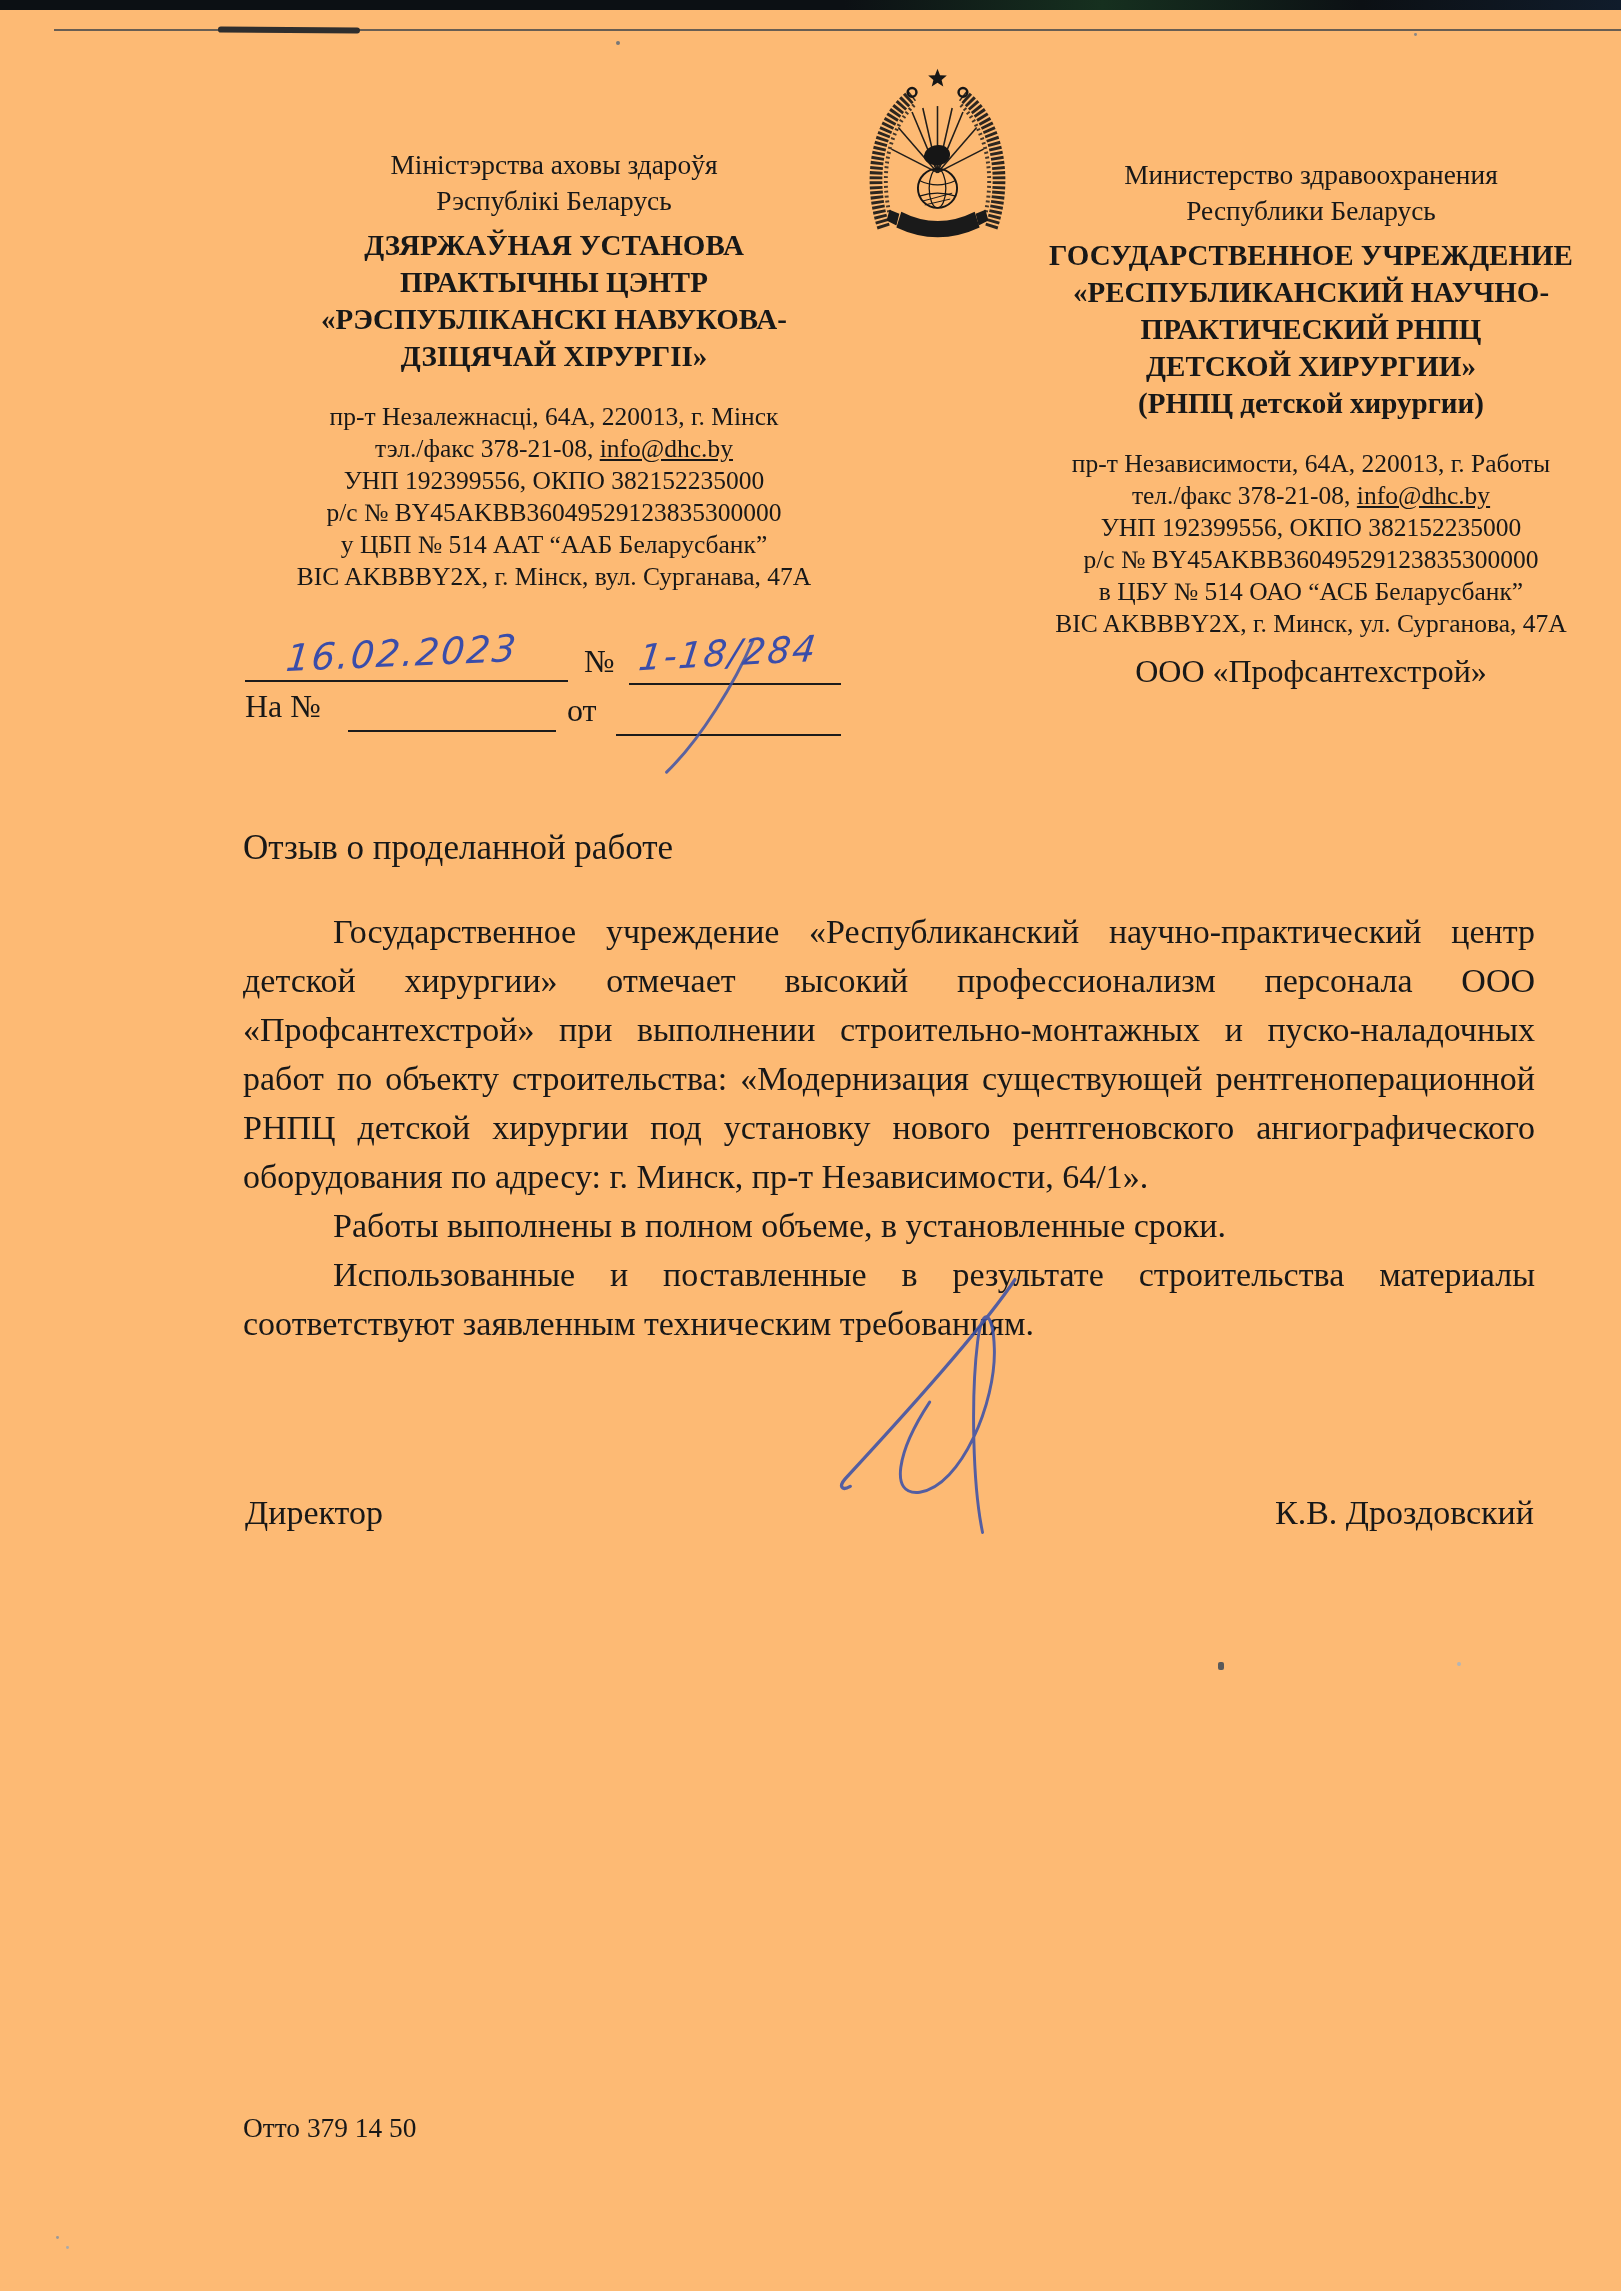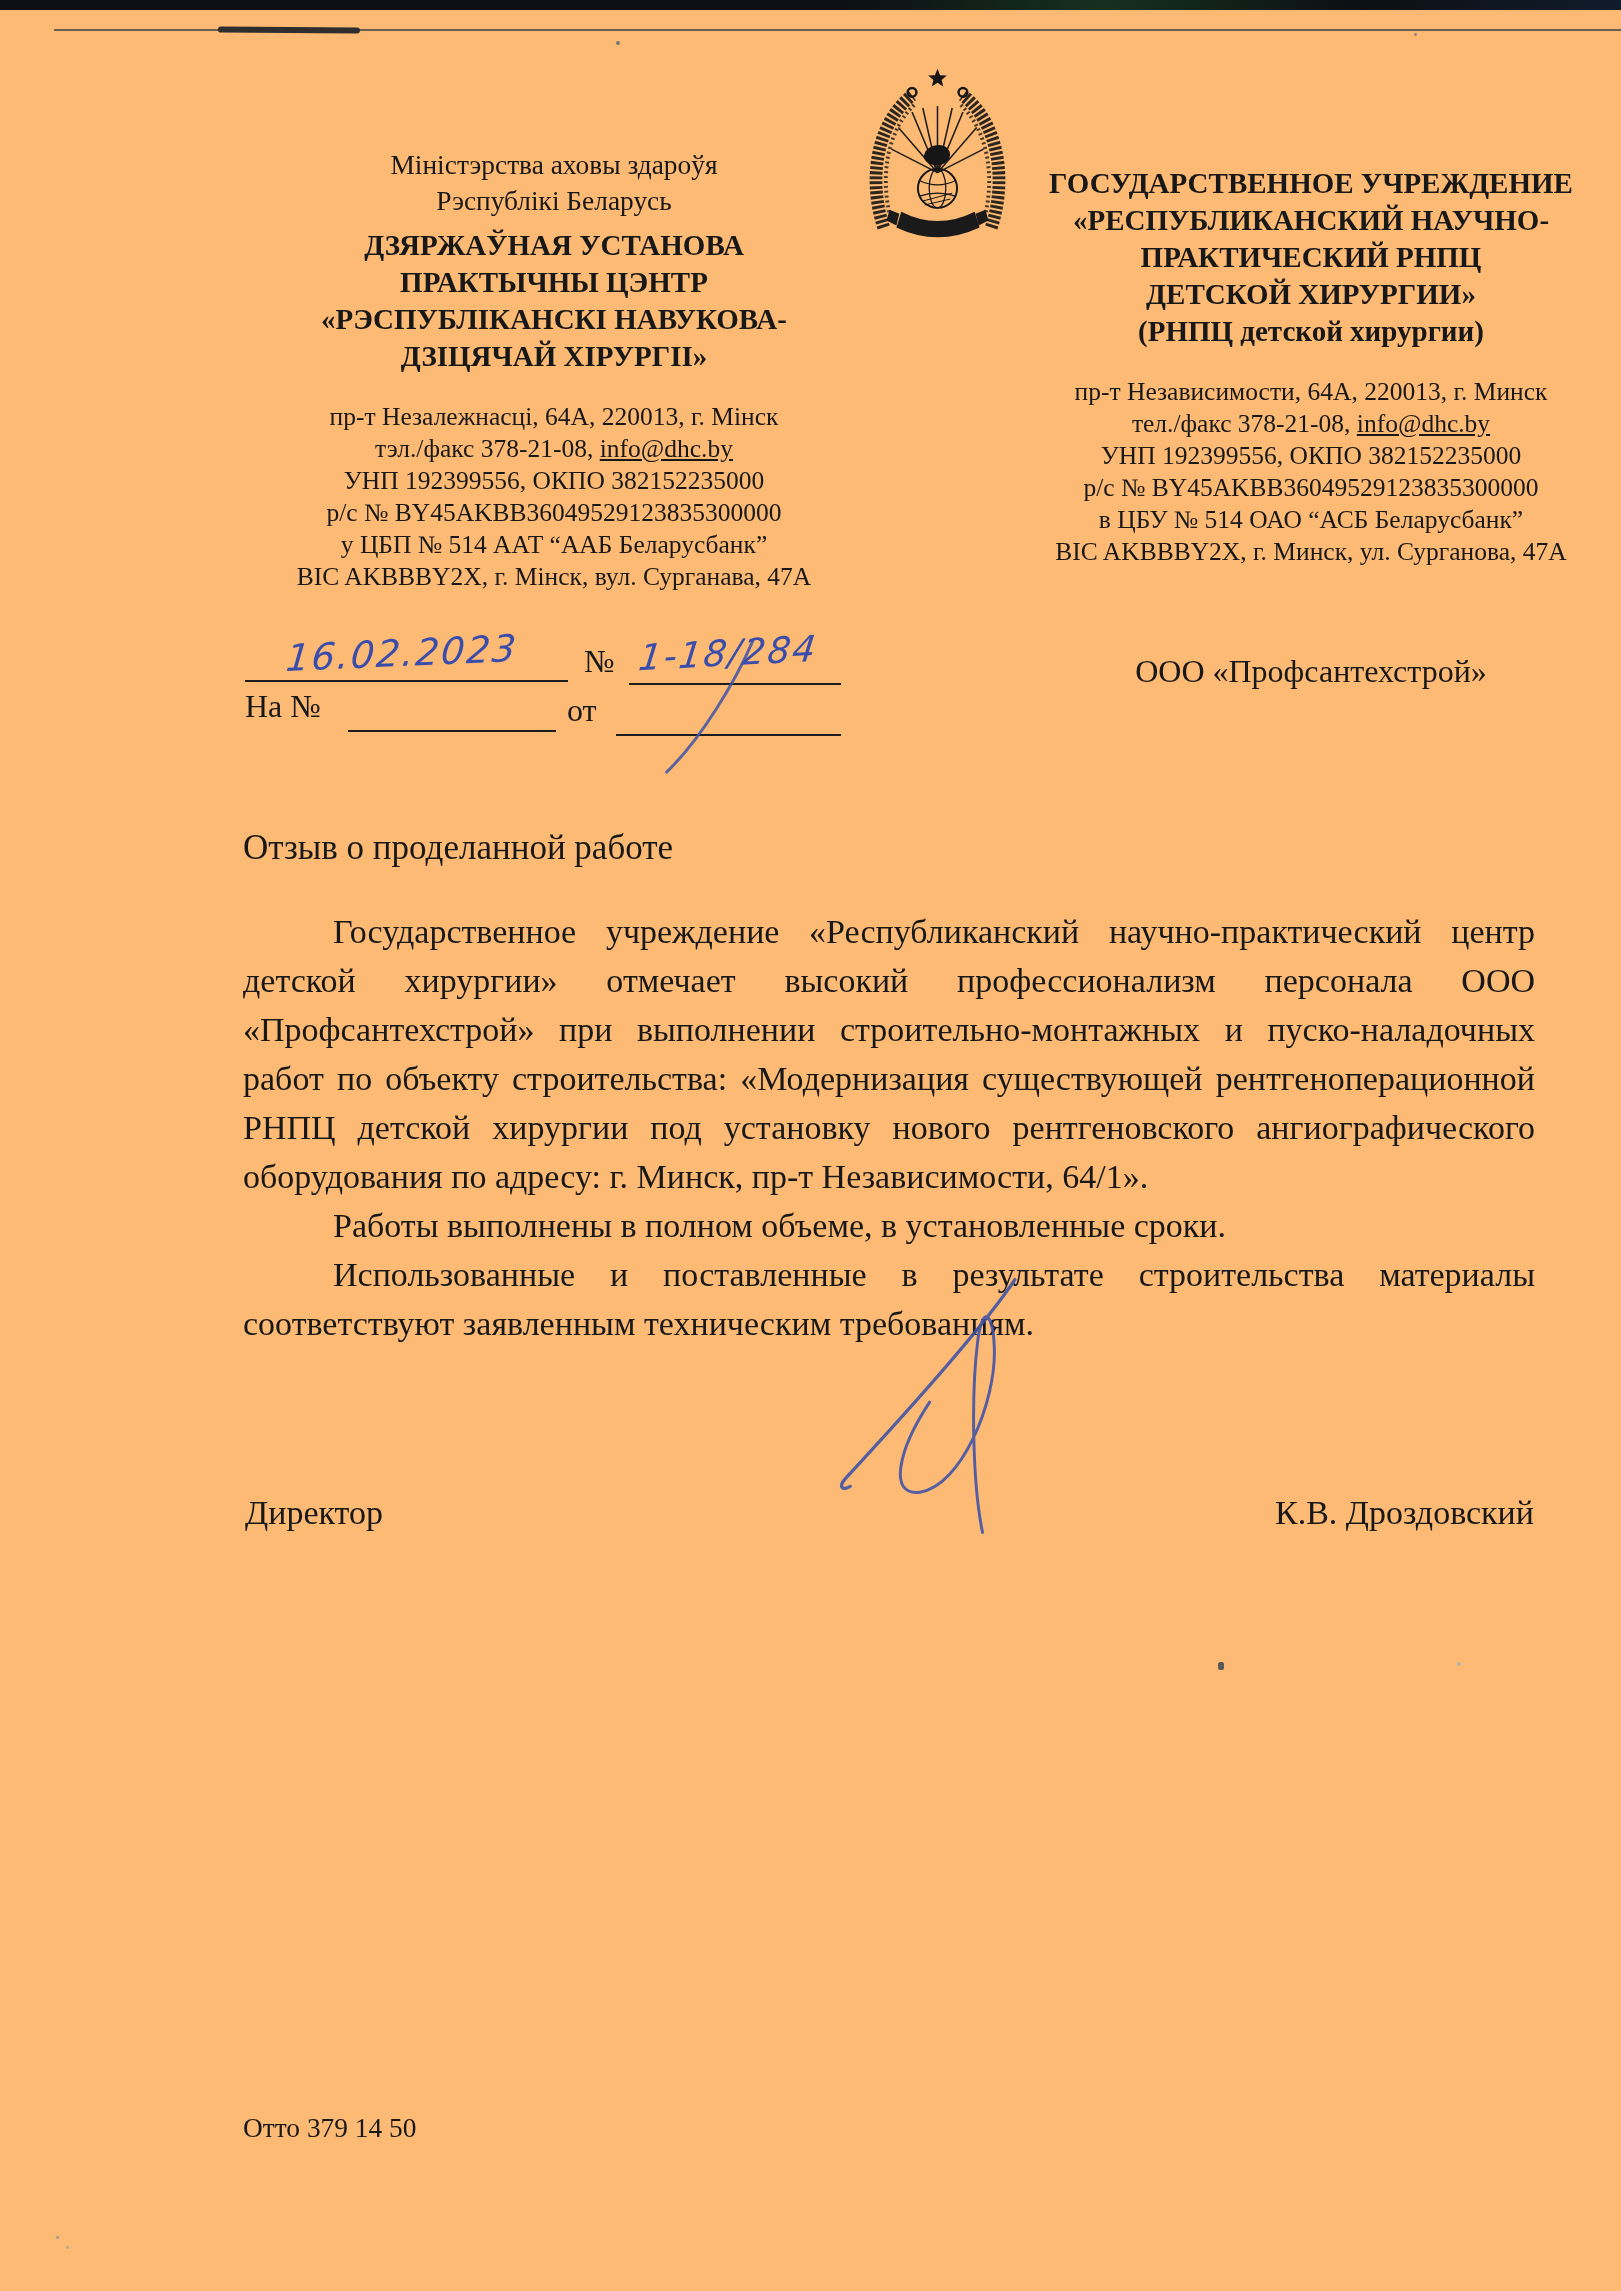"Министерство здравоохранения" div.ministry { html: none -> <div> <div>Министерство здравоохранения</div> <div>Республики Беларусь</div> </div> }
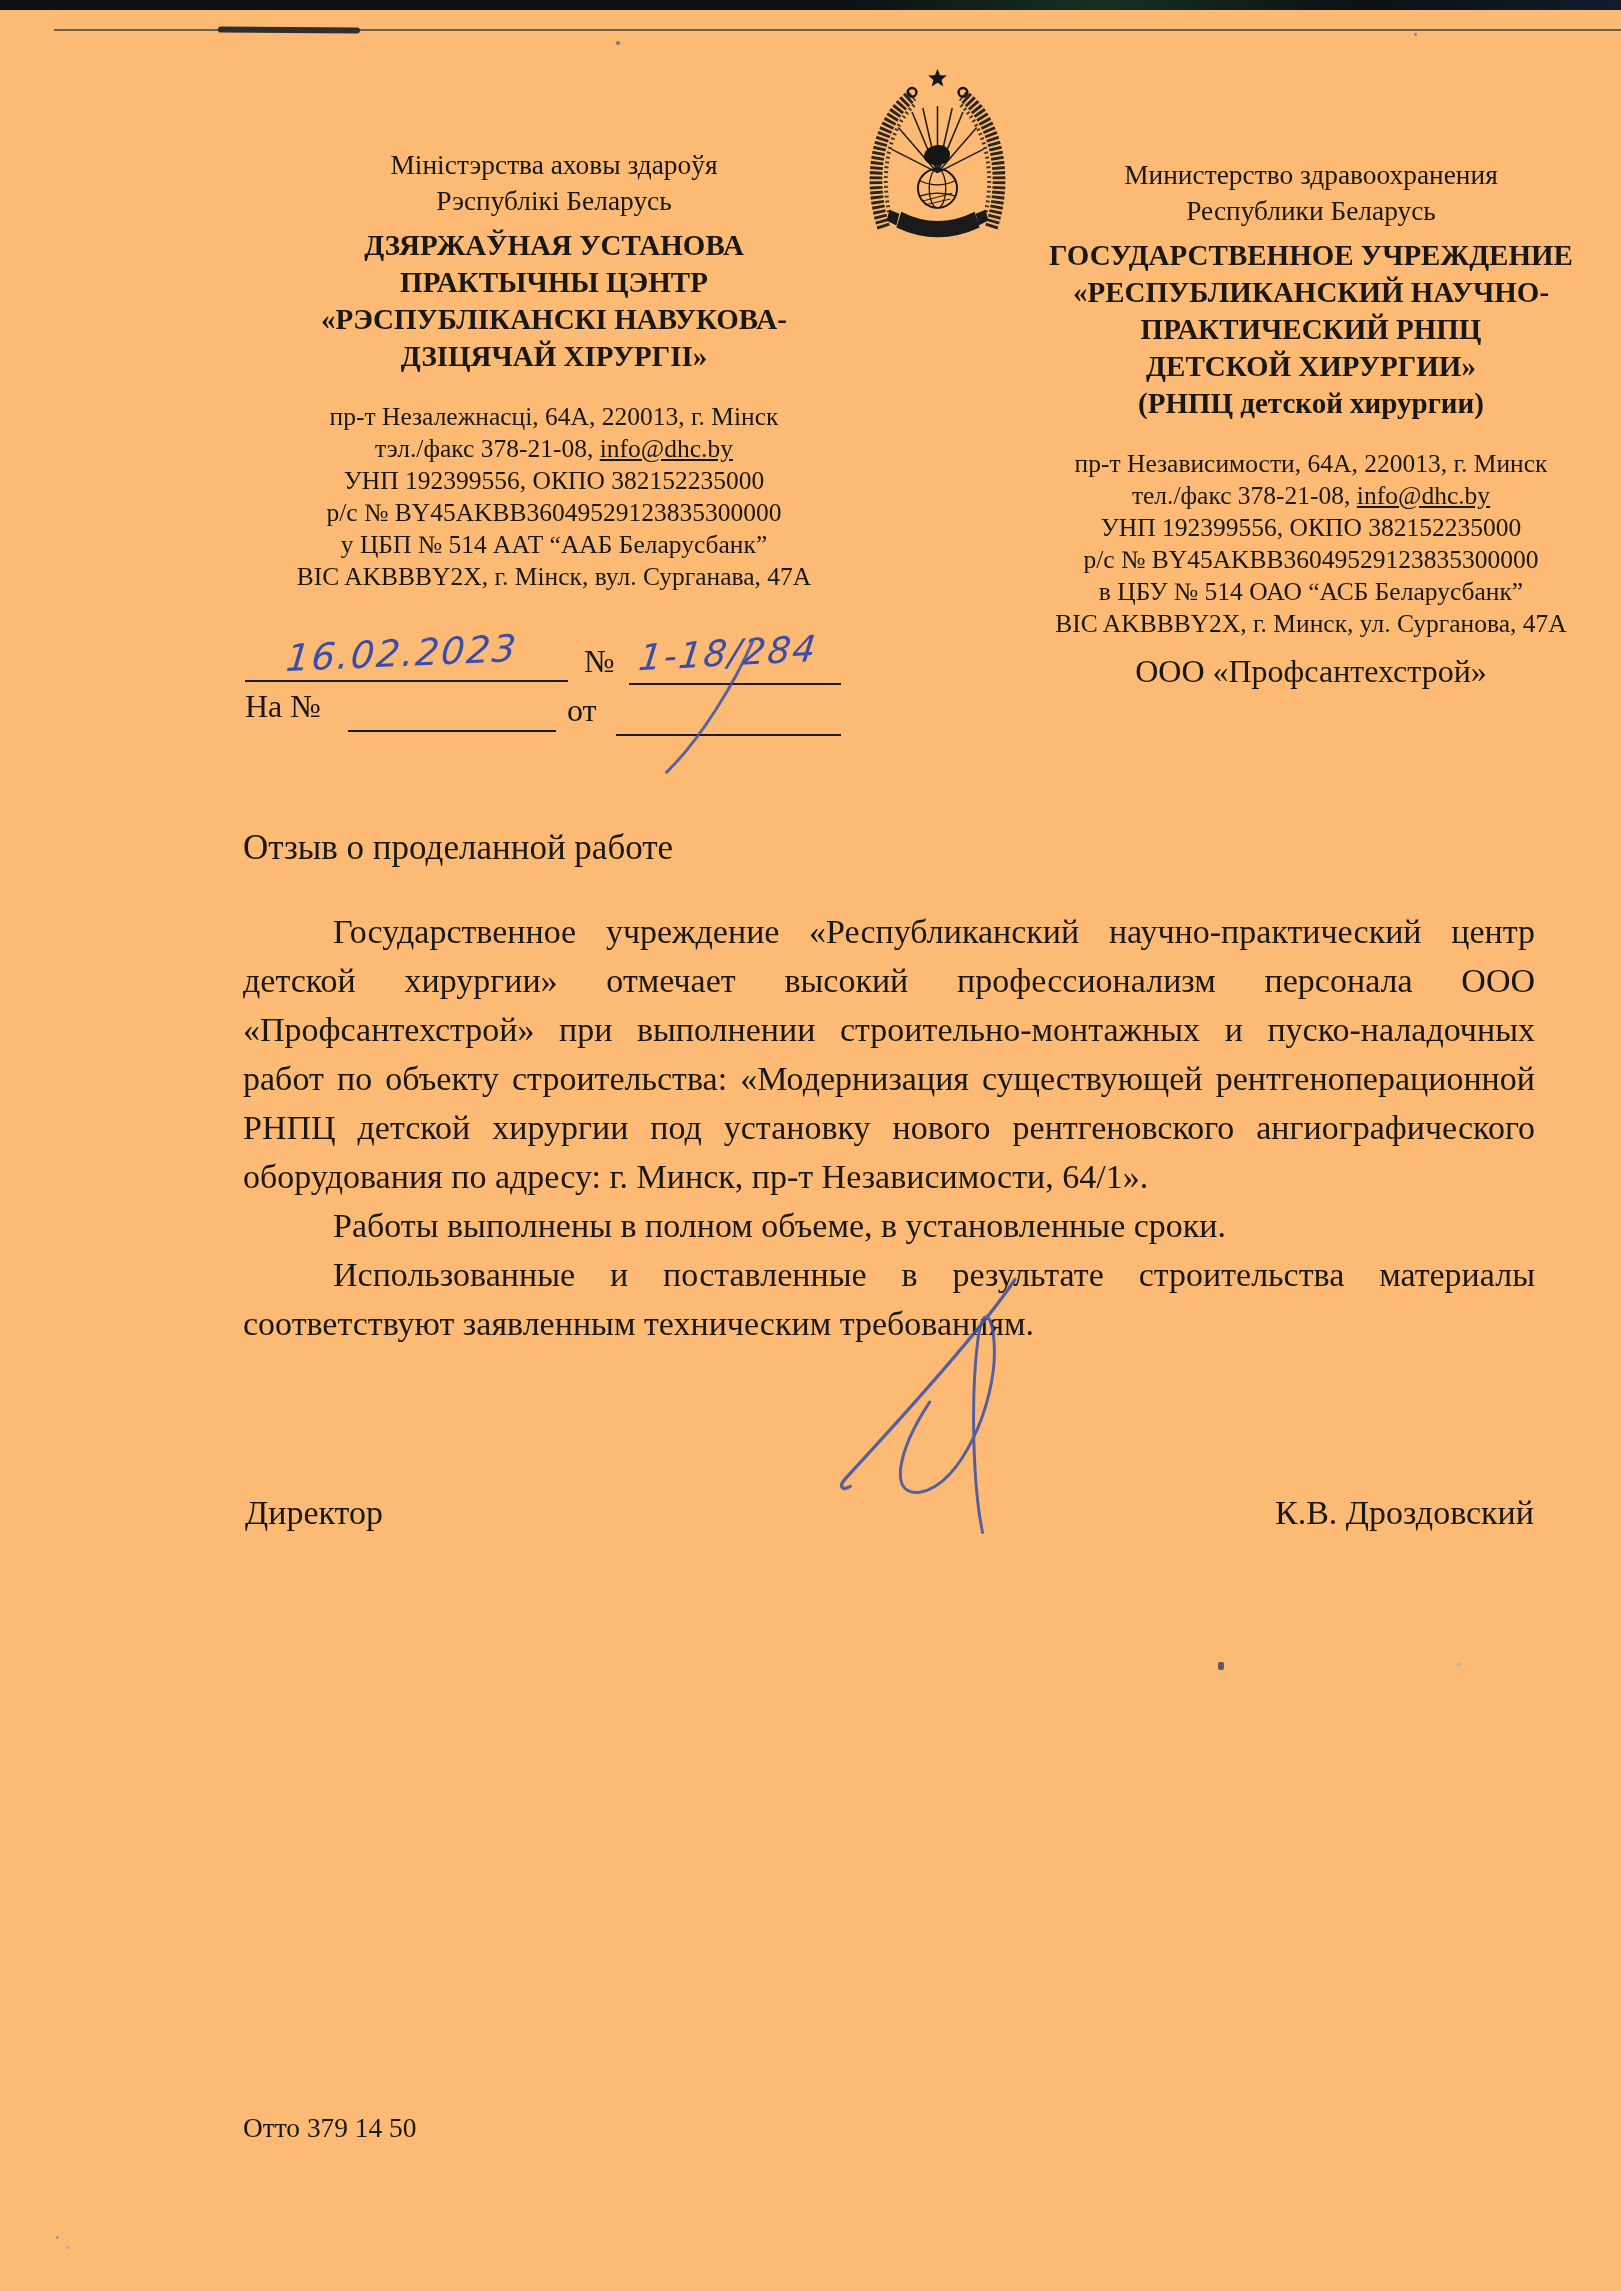"пр-т Независимости, 64А, 220013, г." div { text: Минск -> Работы }
